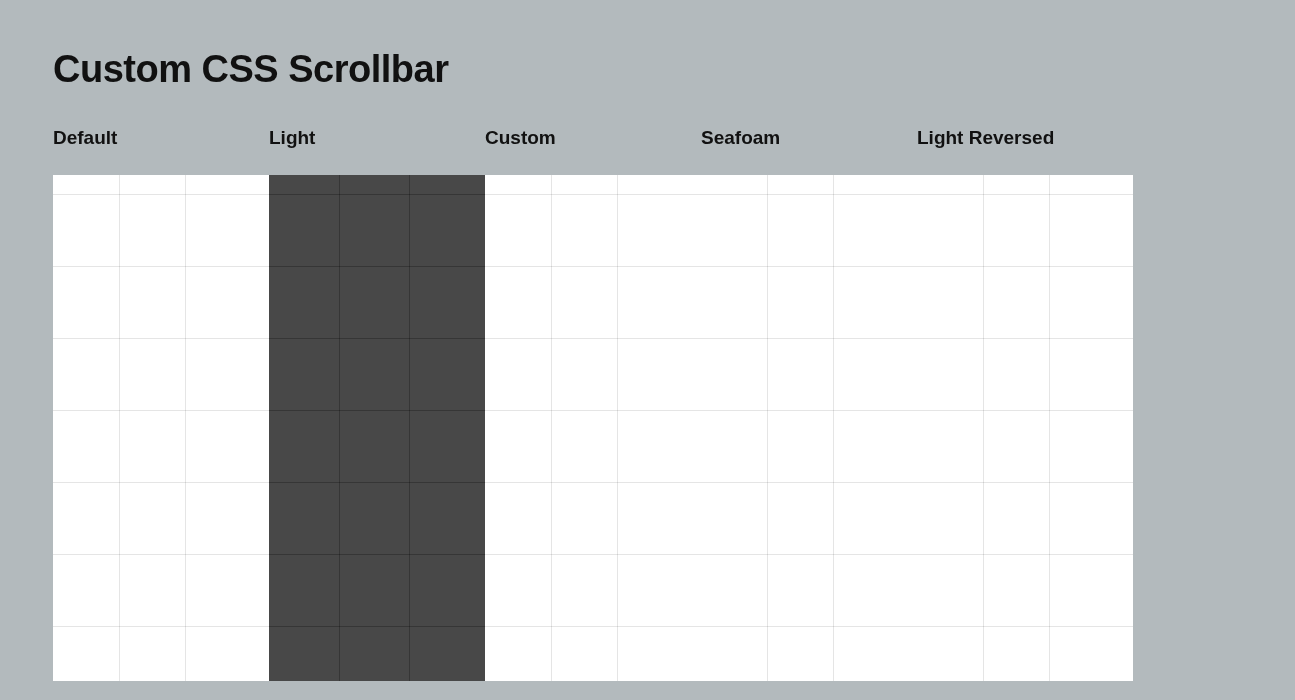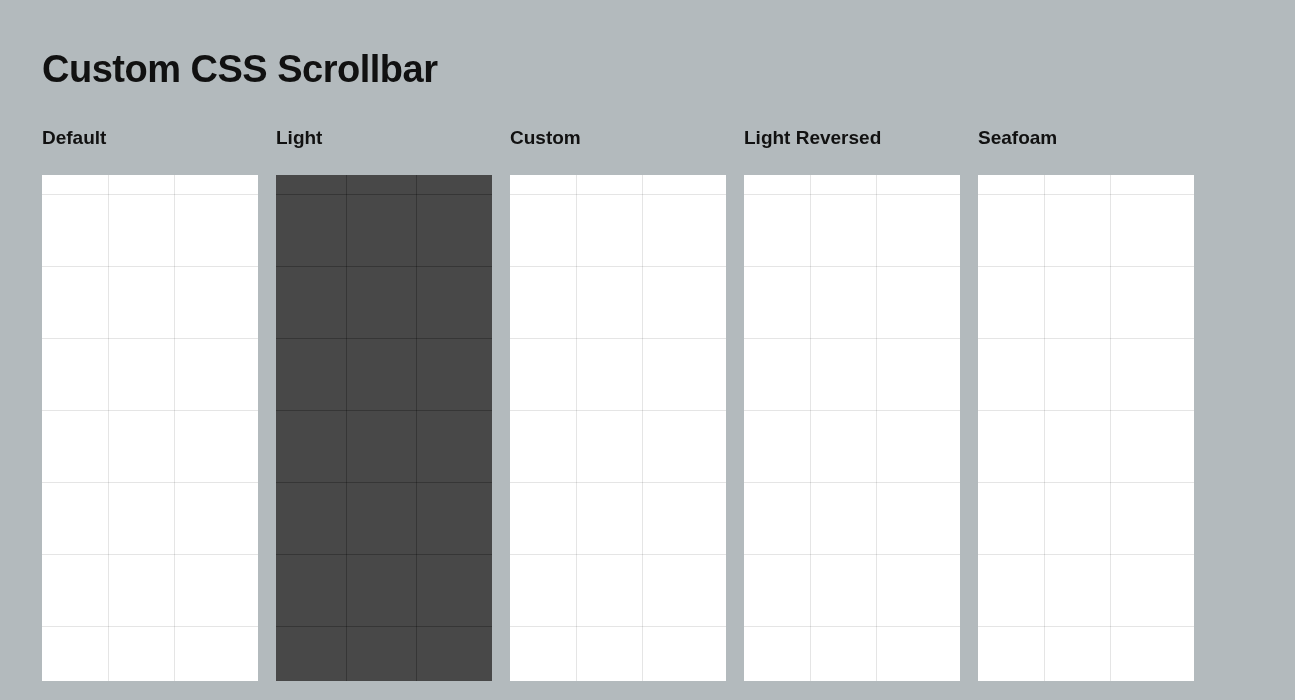"Custom CSS Scrollbar" .page { padding: 40px 42px 0 42px -> 40px 42px 0 53px }
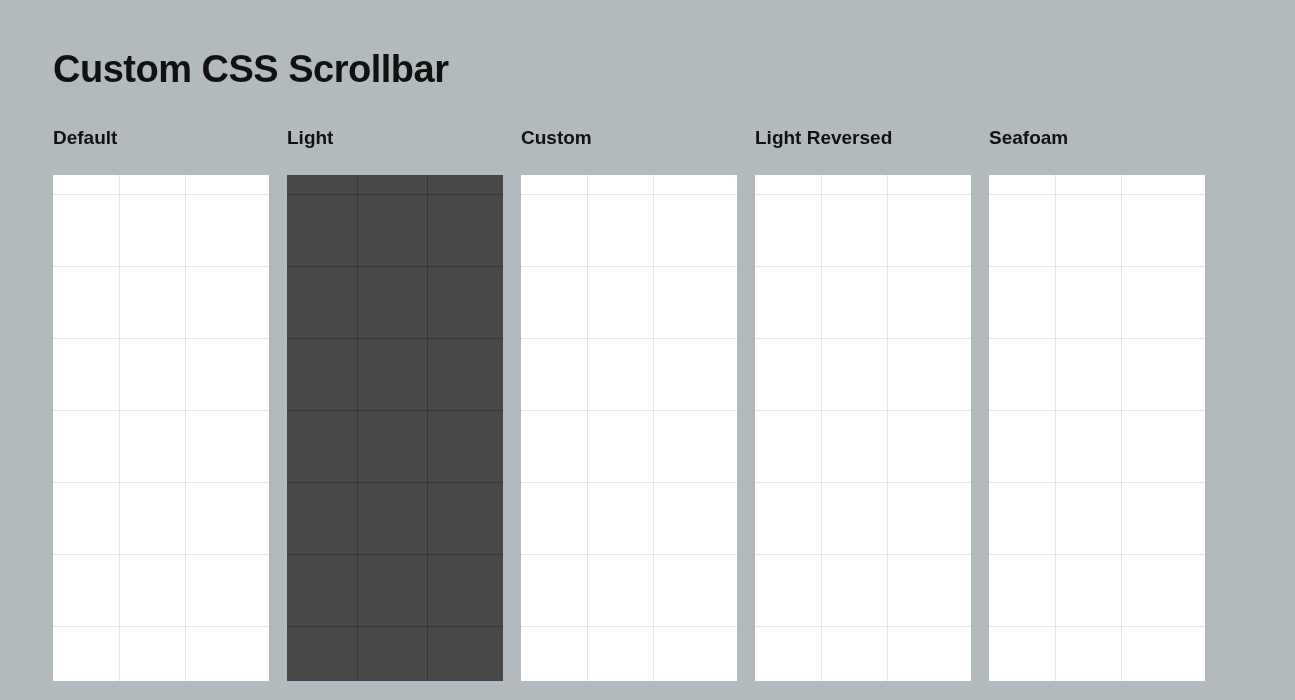"Default" .cols { gap: 18px -> none }
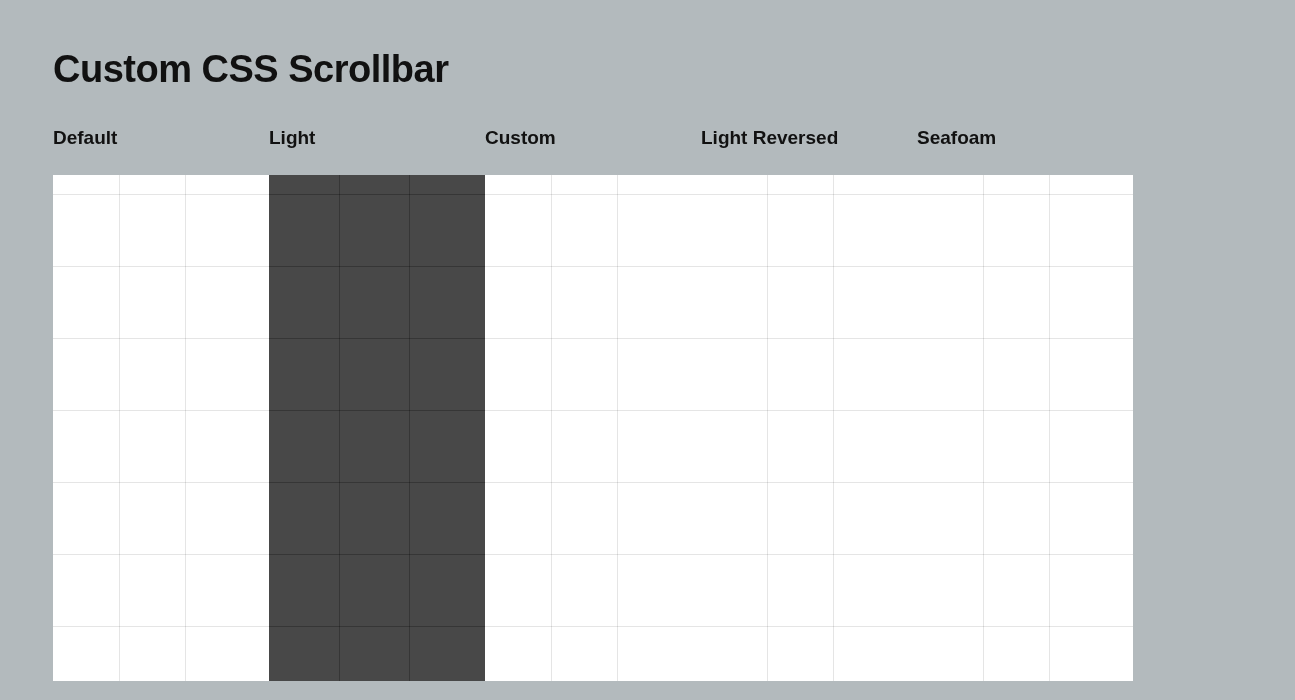"Light Reversed" div.col { order: before "Seafoam" -> after "Seafoam" }
